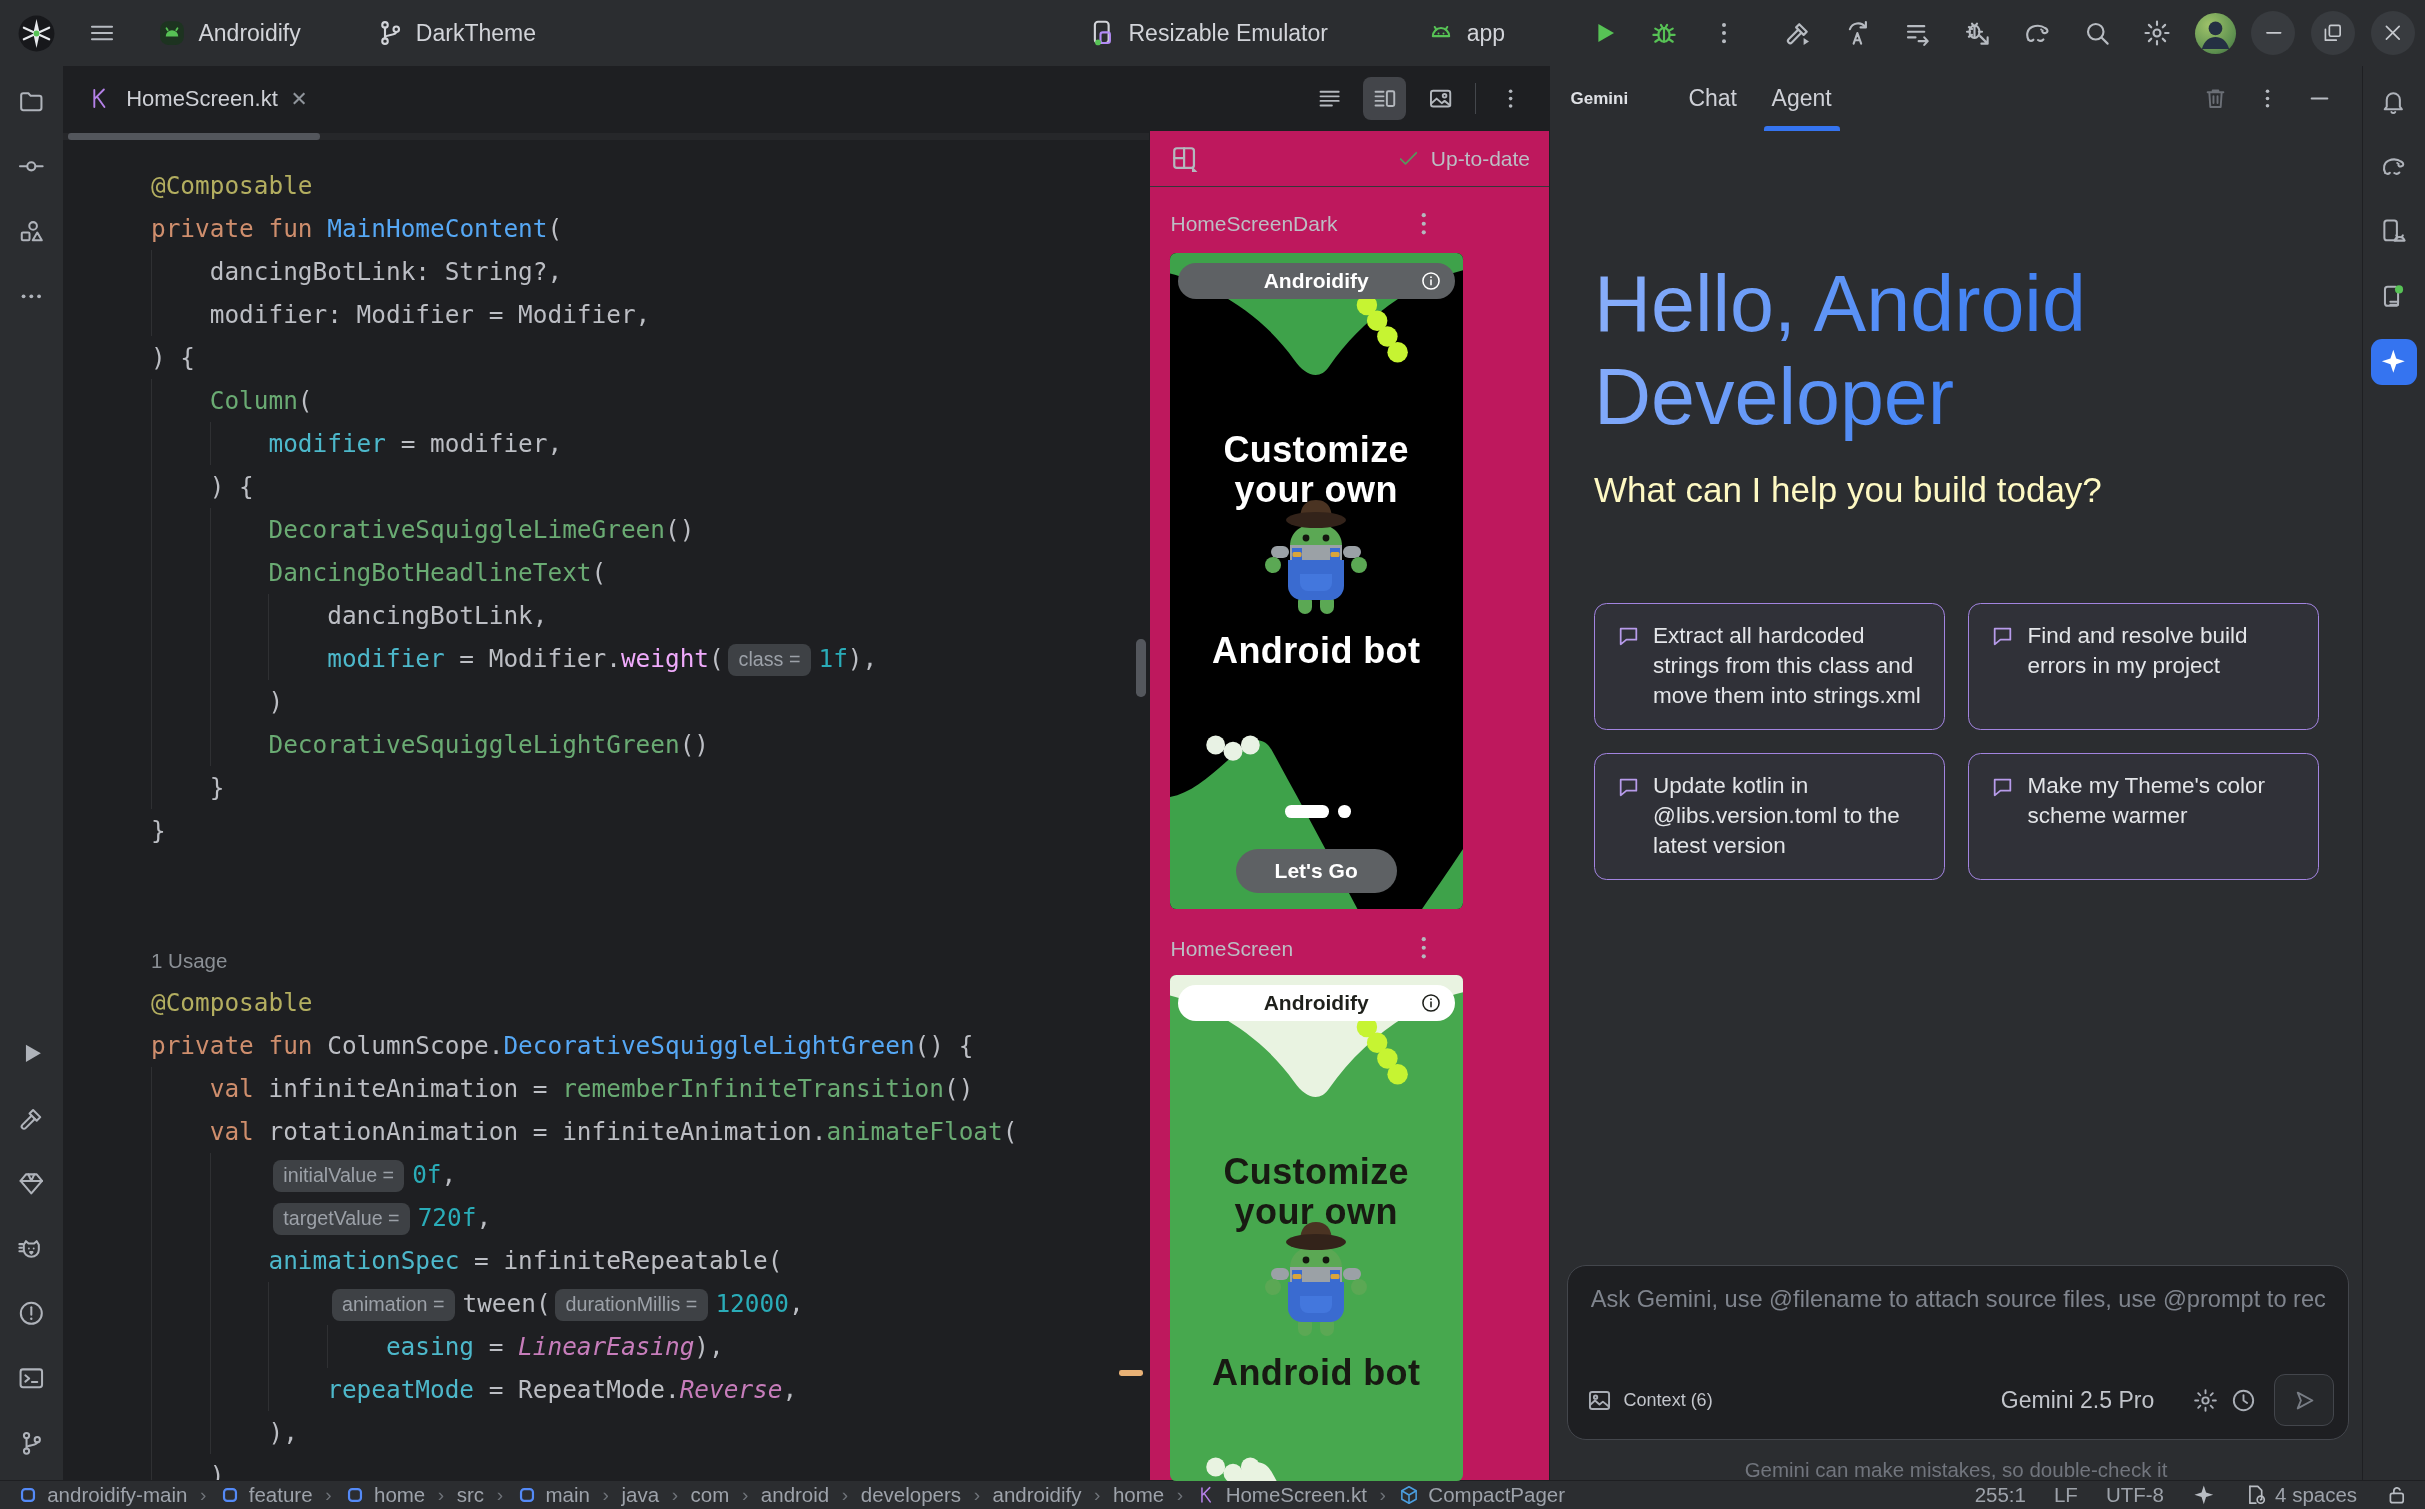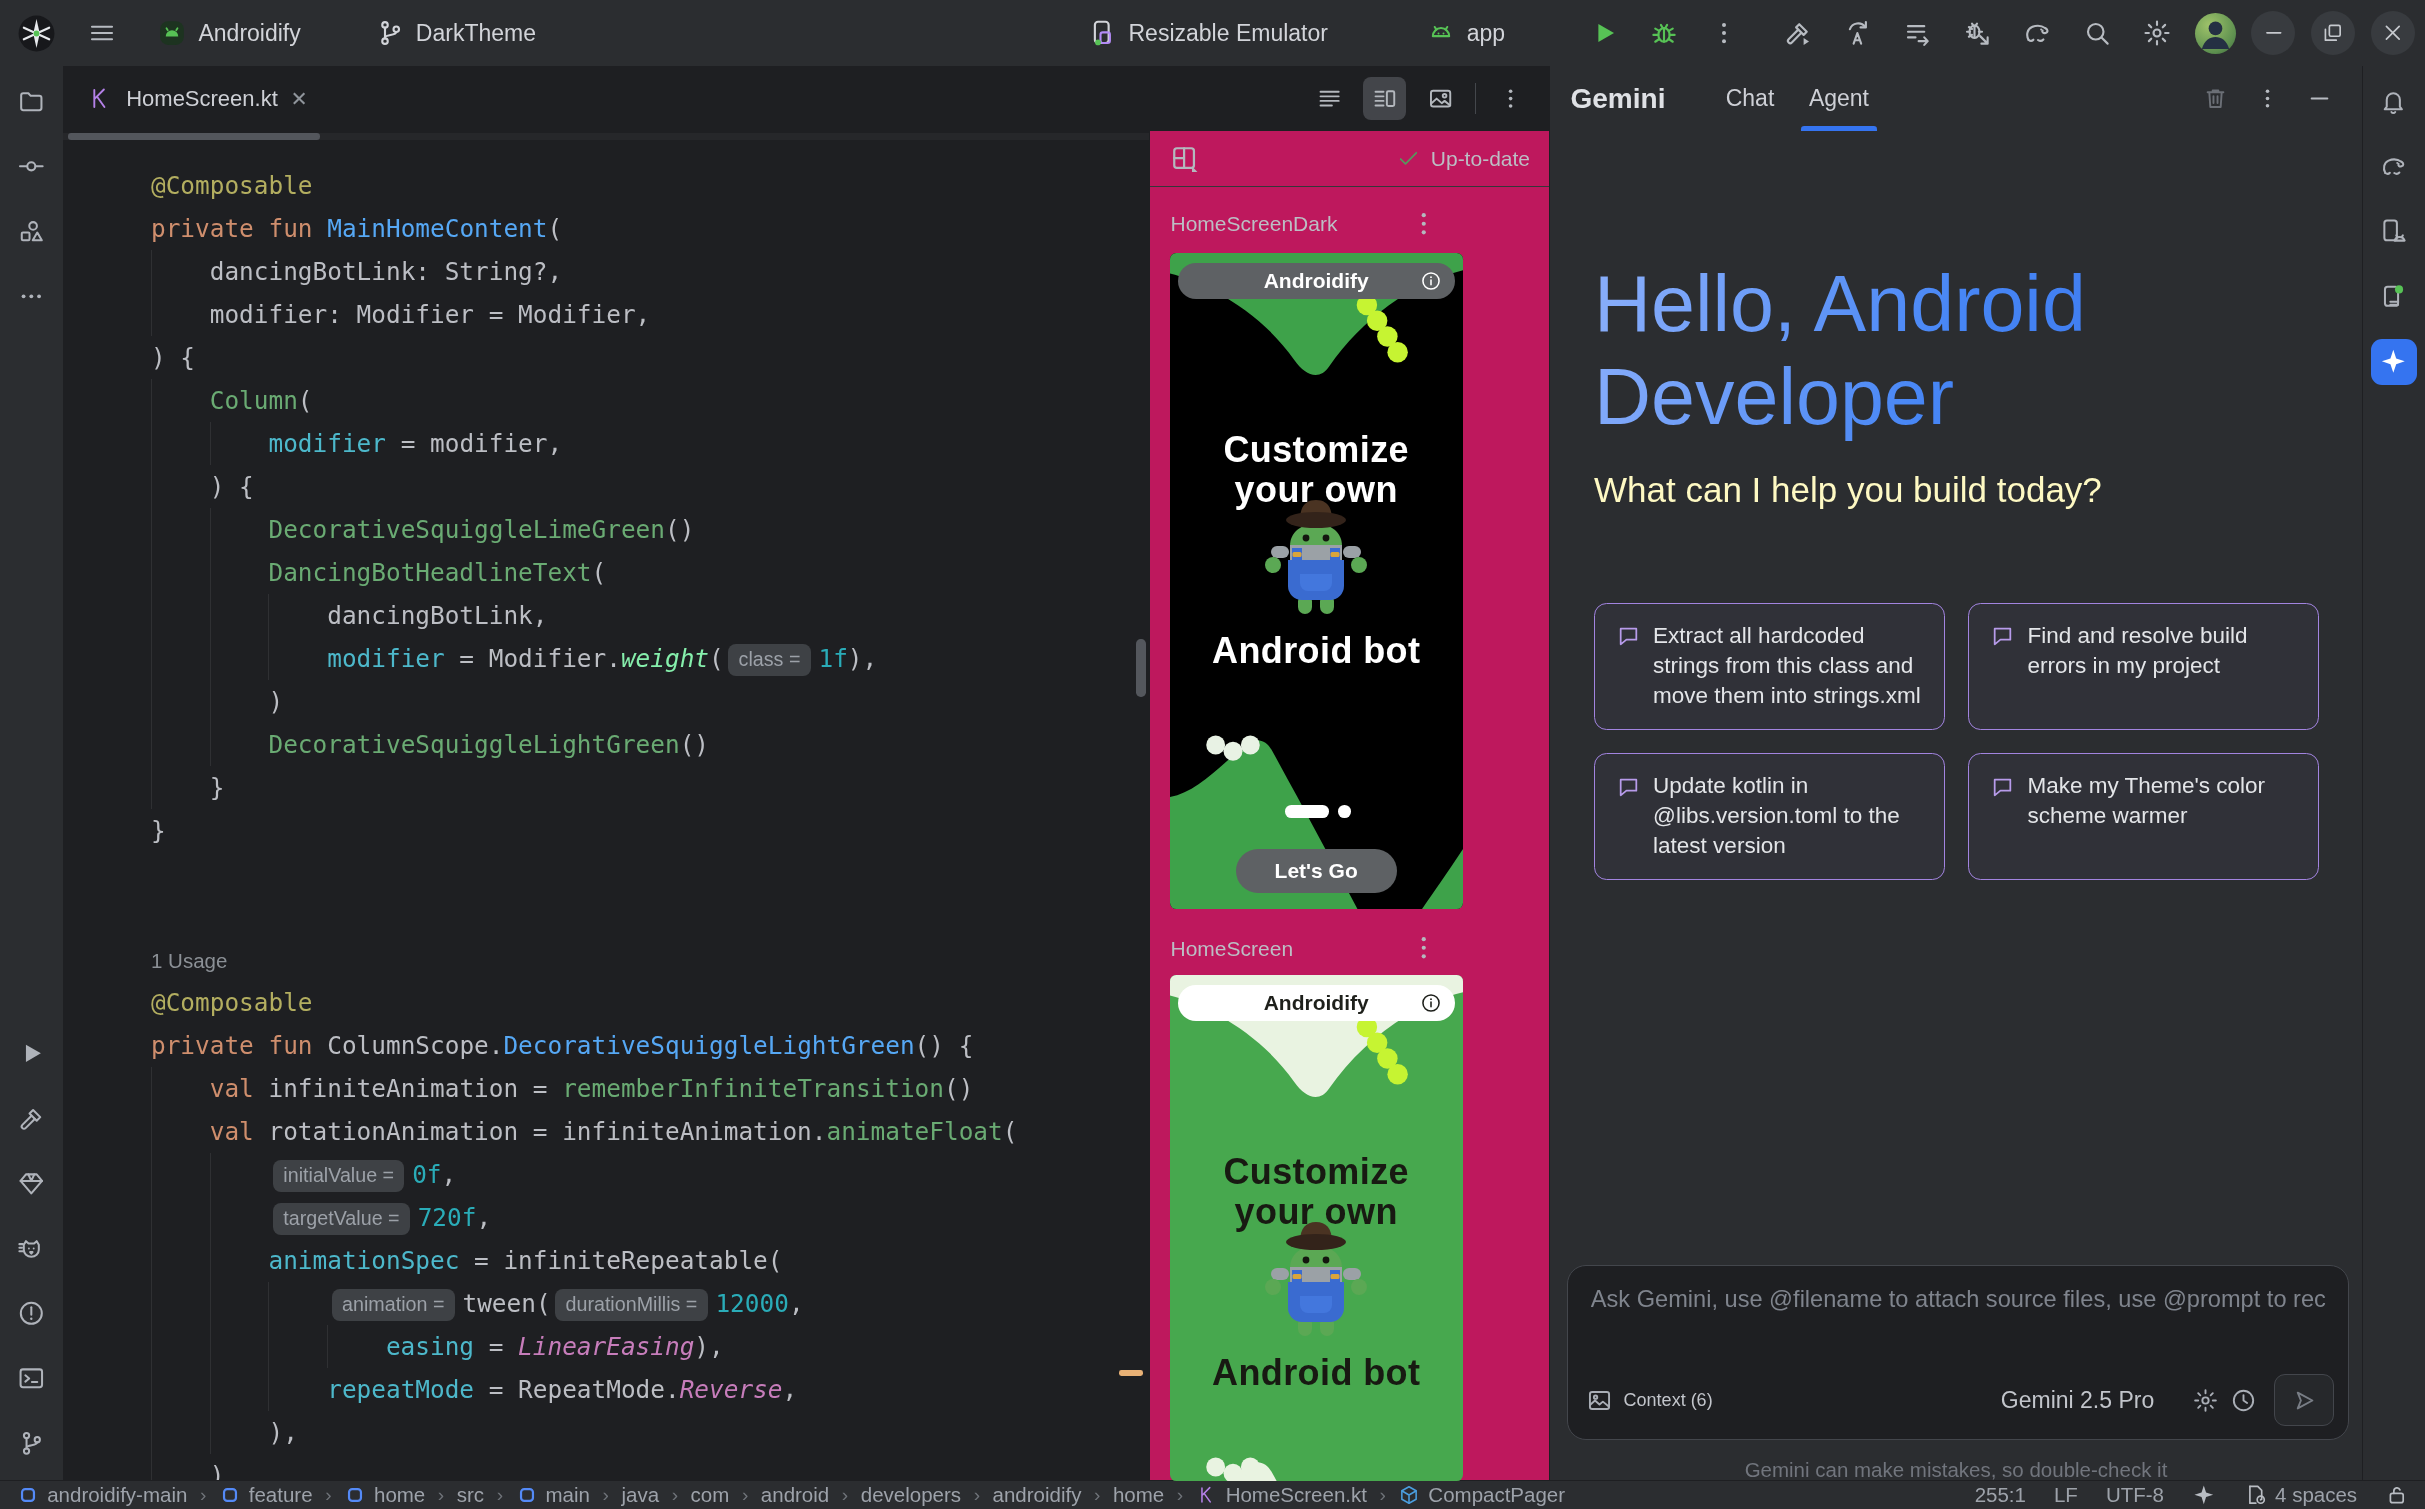"Gemini" .gm-title { font-size: 28px -> 17px }
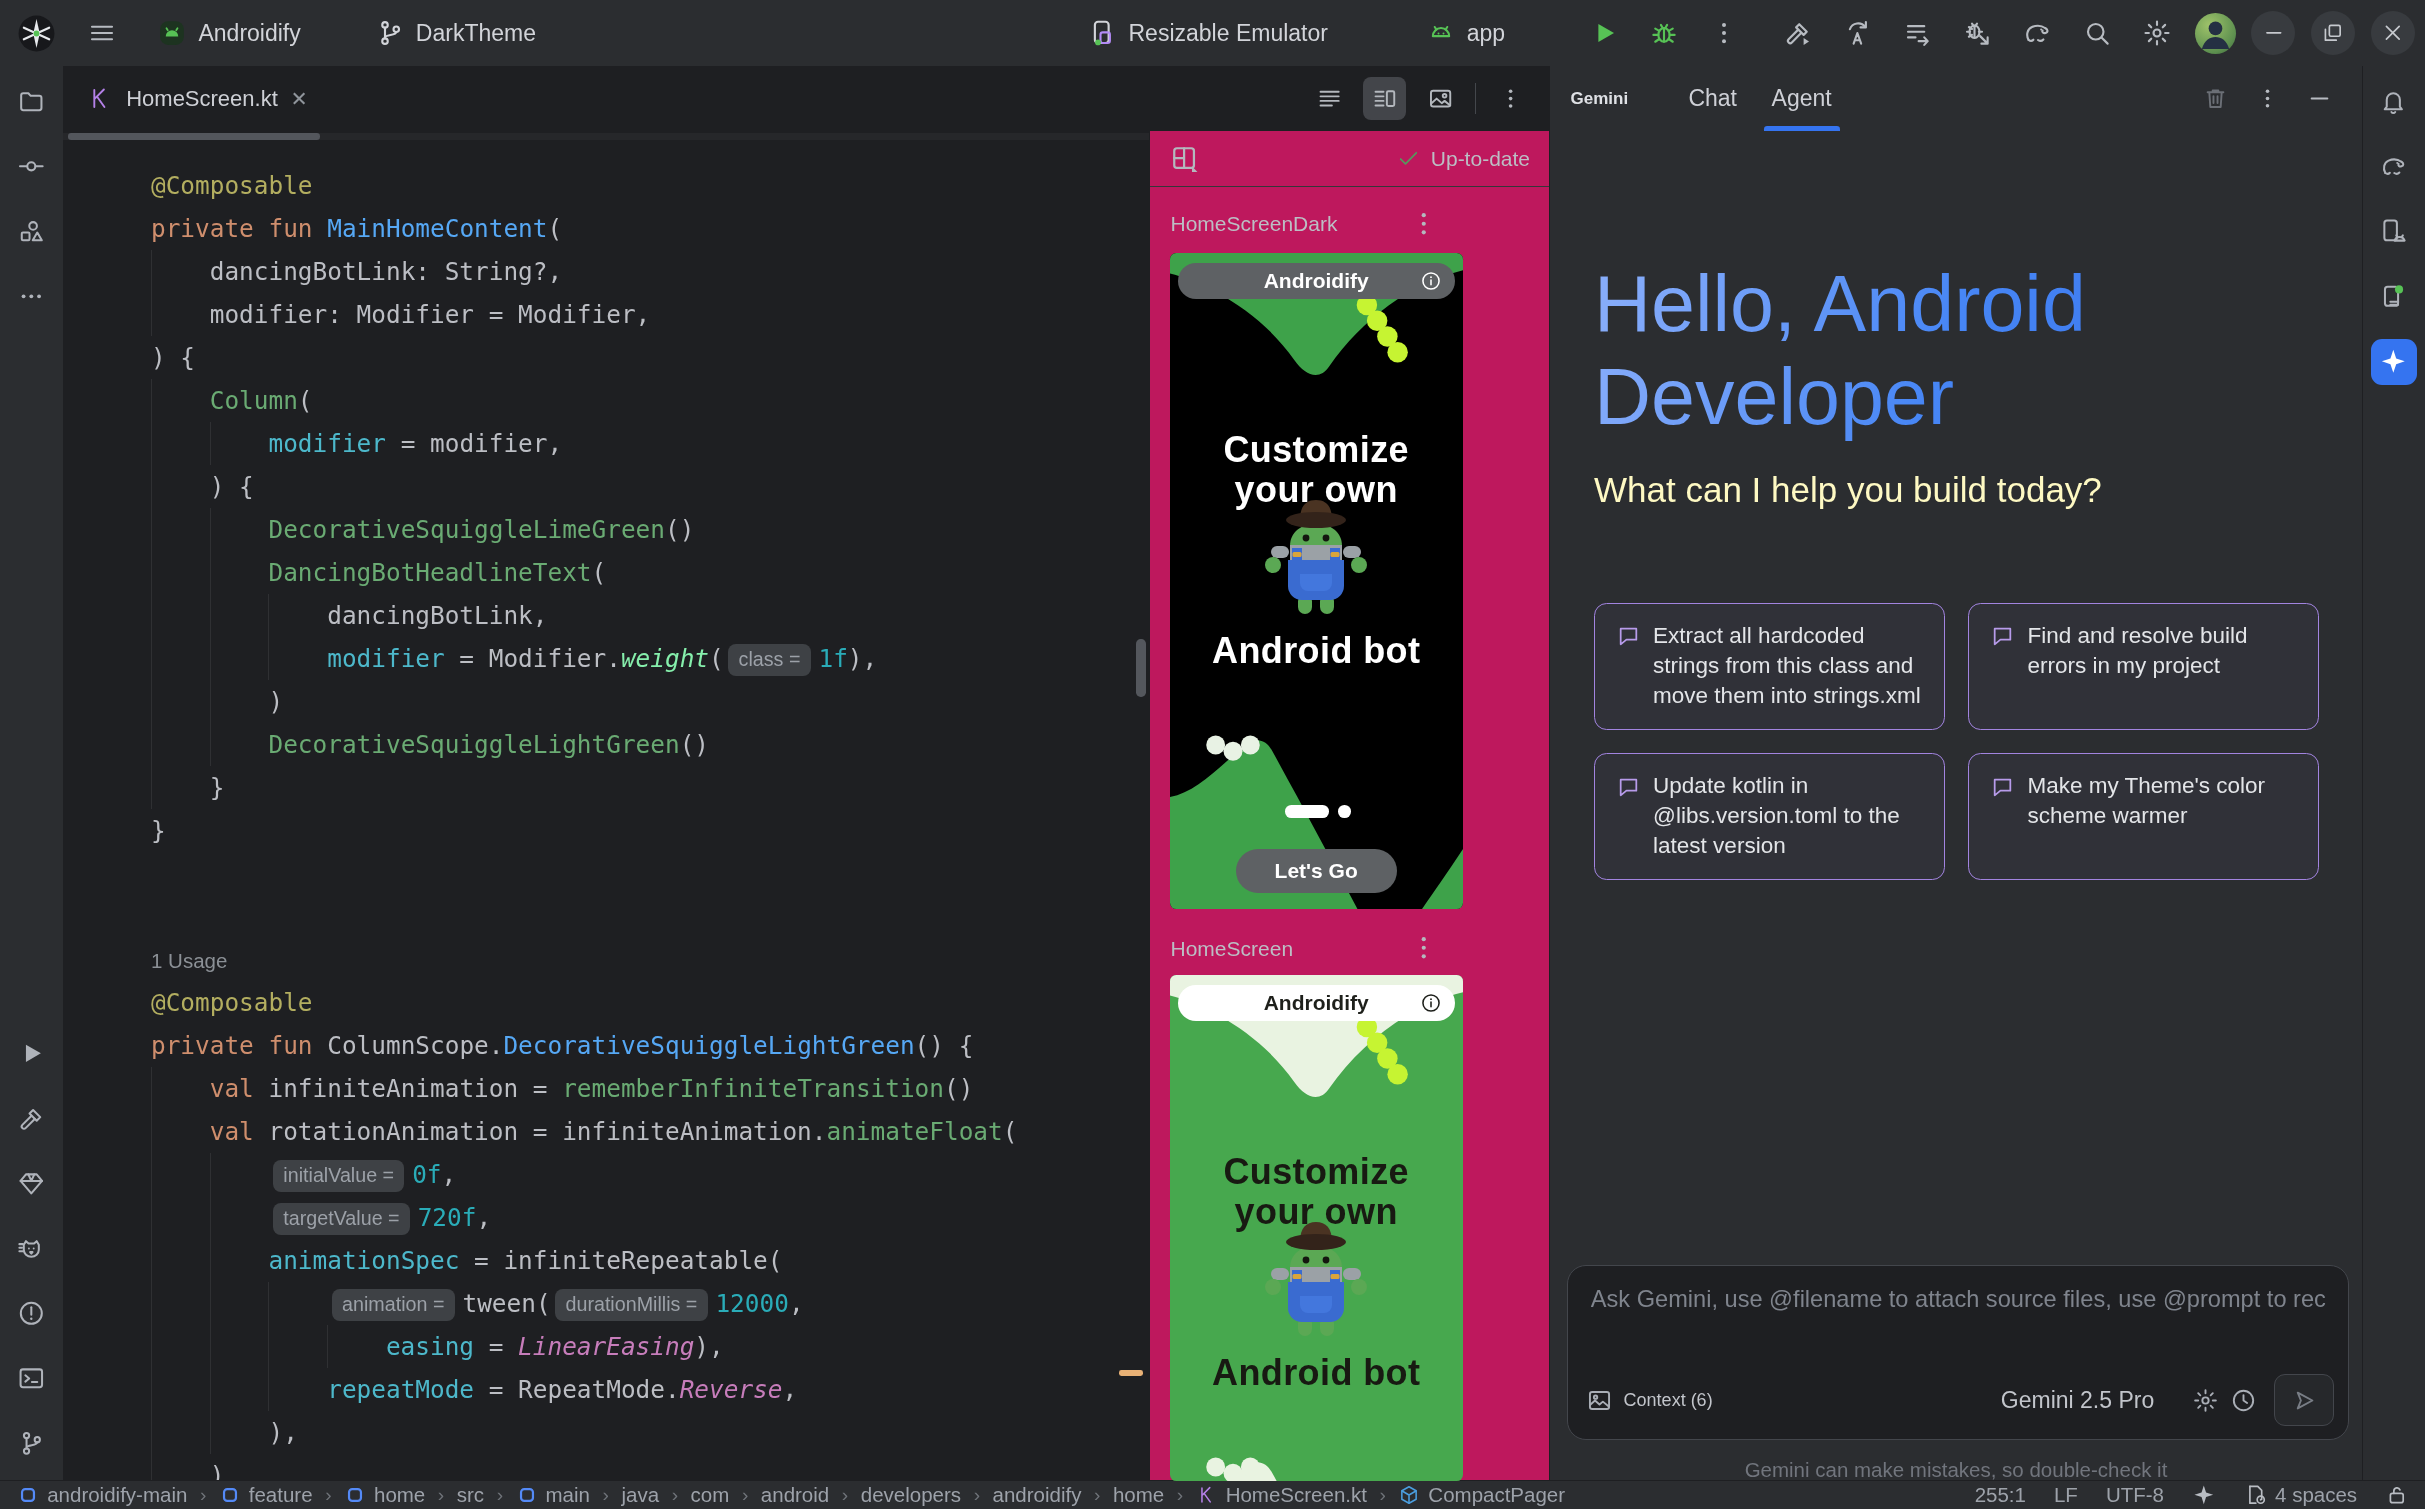"weight" .it { color: #86efac -> #f0abfc; font-style: italic -> none }
